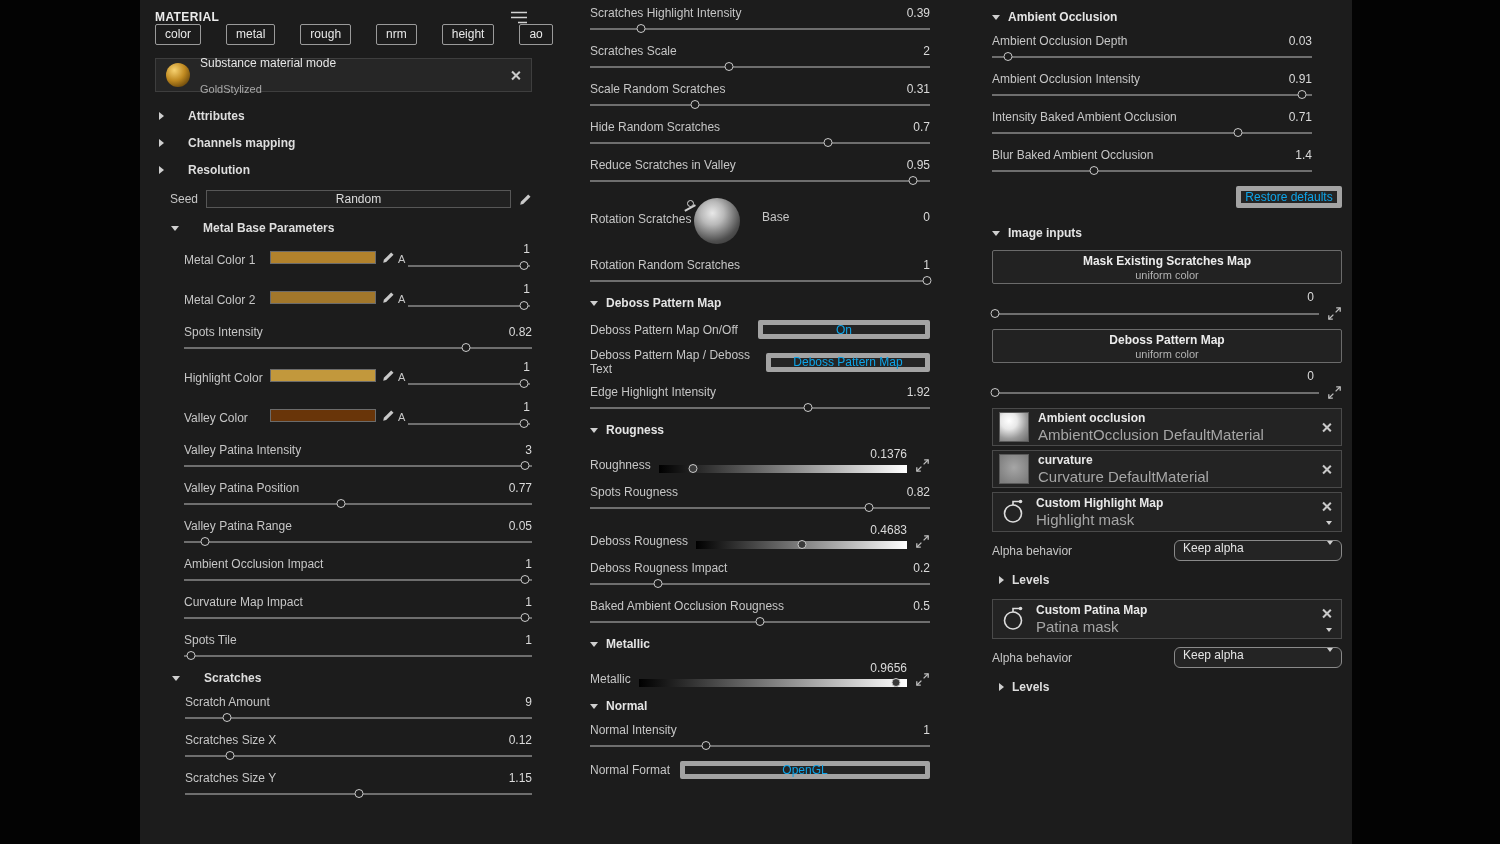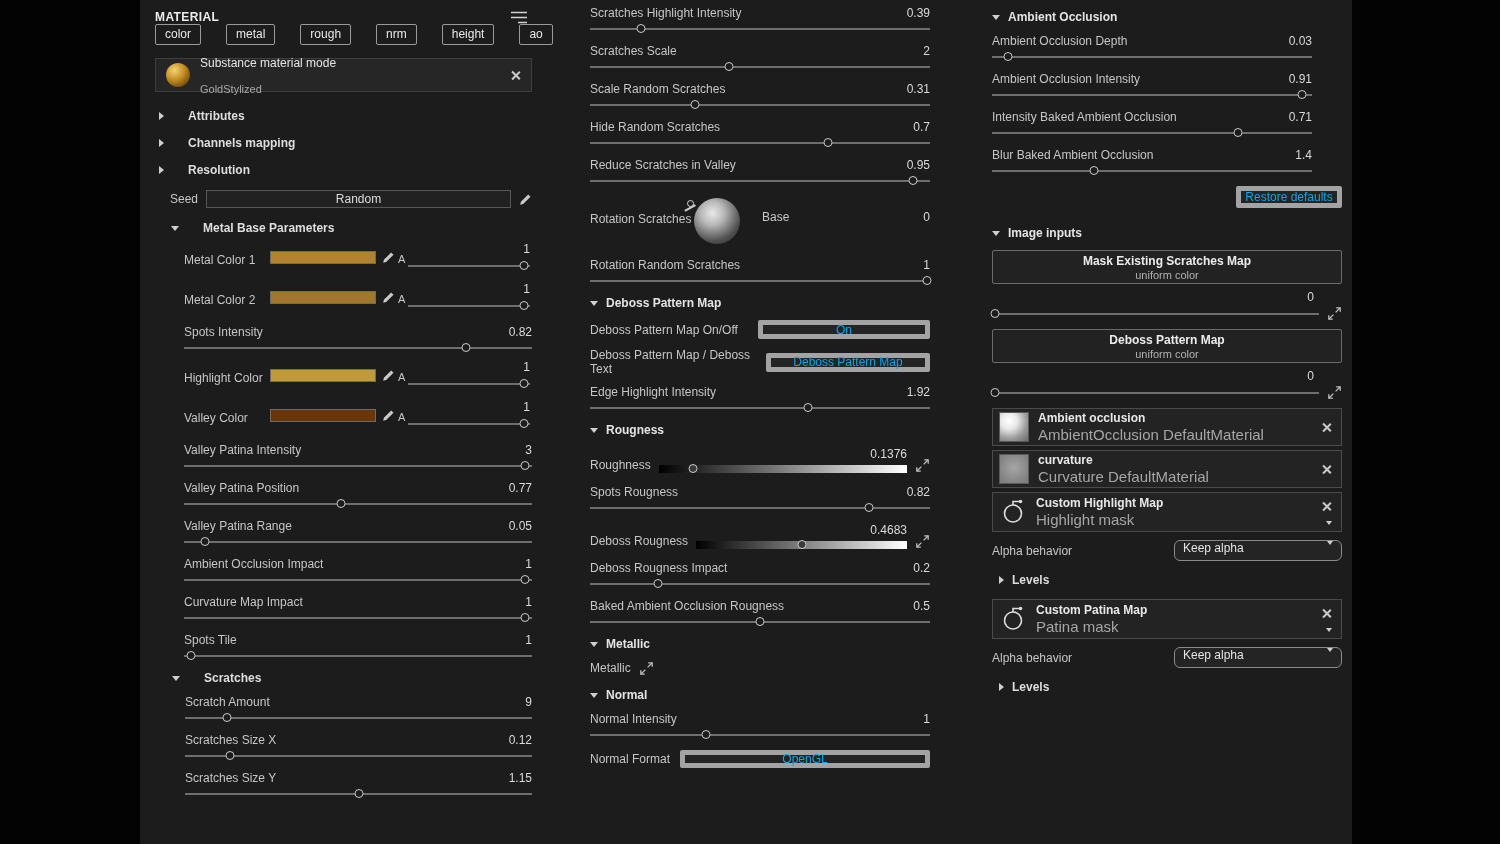"0.9656" div.gradbody { html: none -> <div> <div>0.9656</div> <div> <div></div> </div> </div> }
